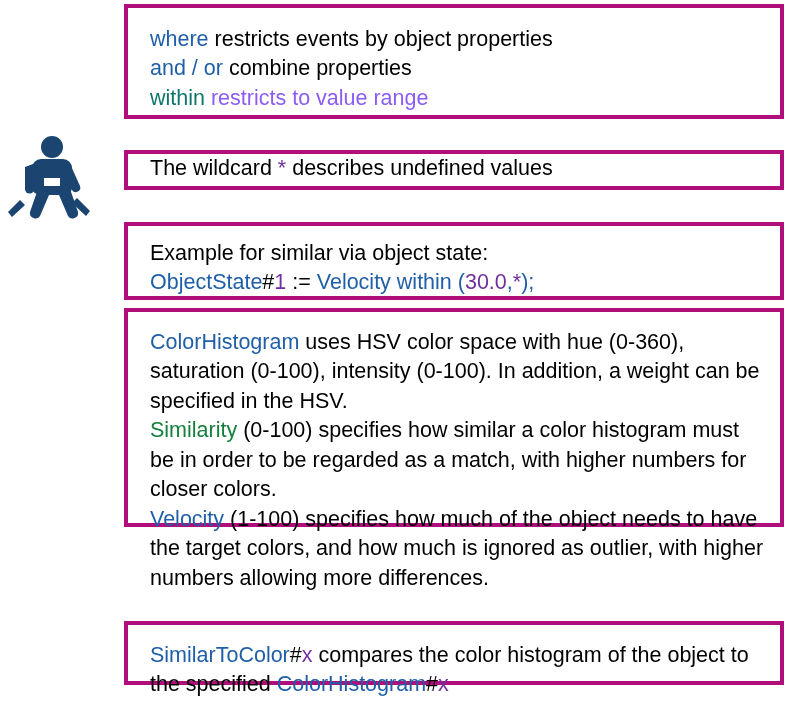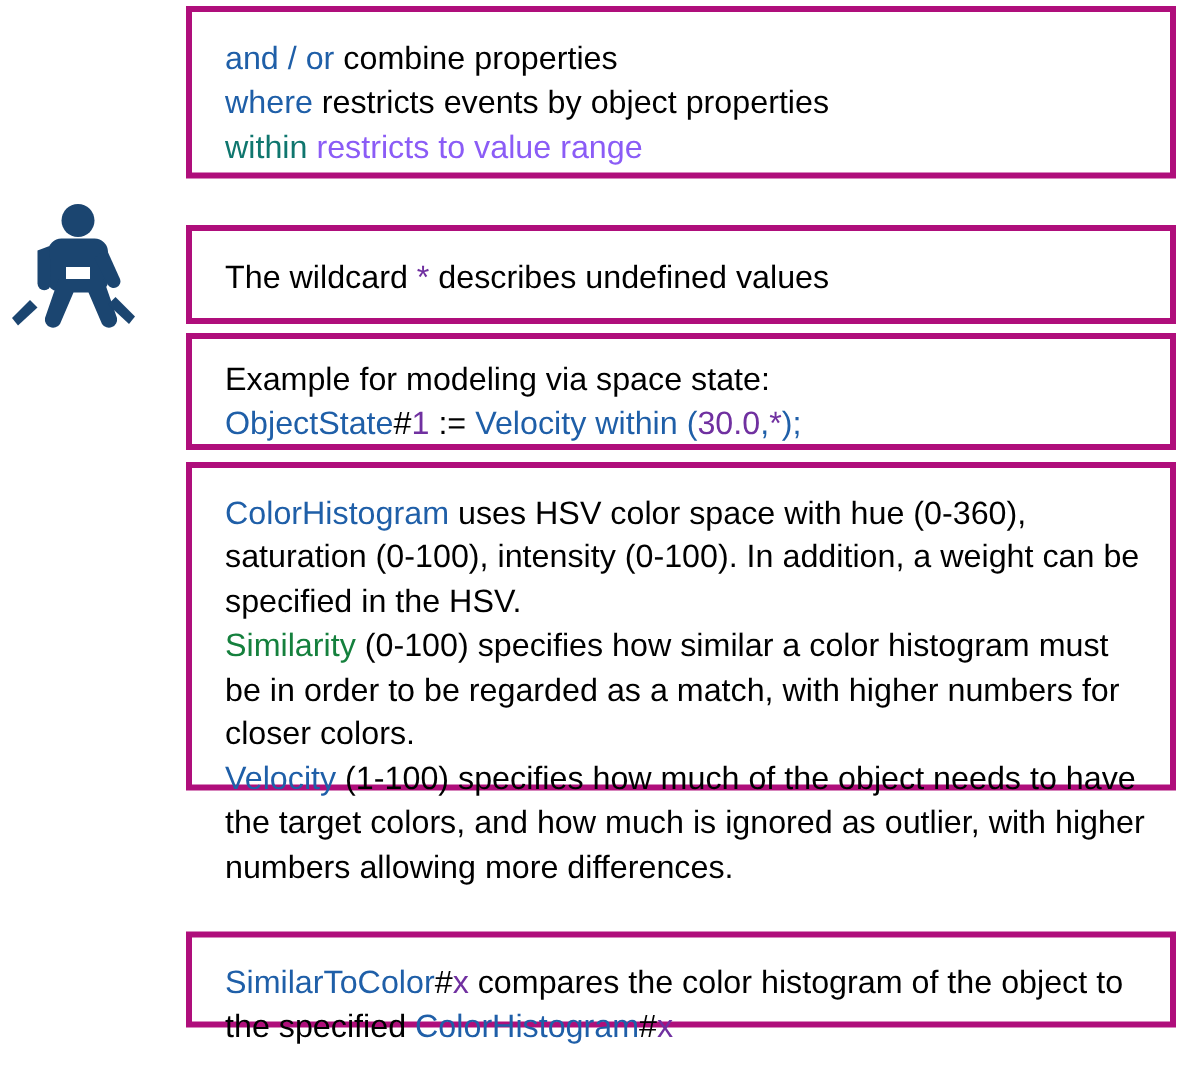"and / or combine properties" p { order: before "where restricts events by object" -> after "where restricts events by object" }
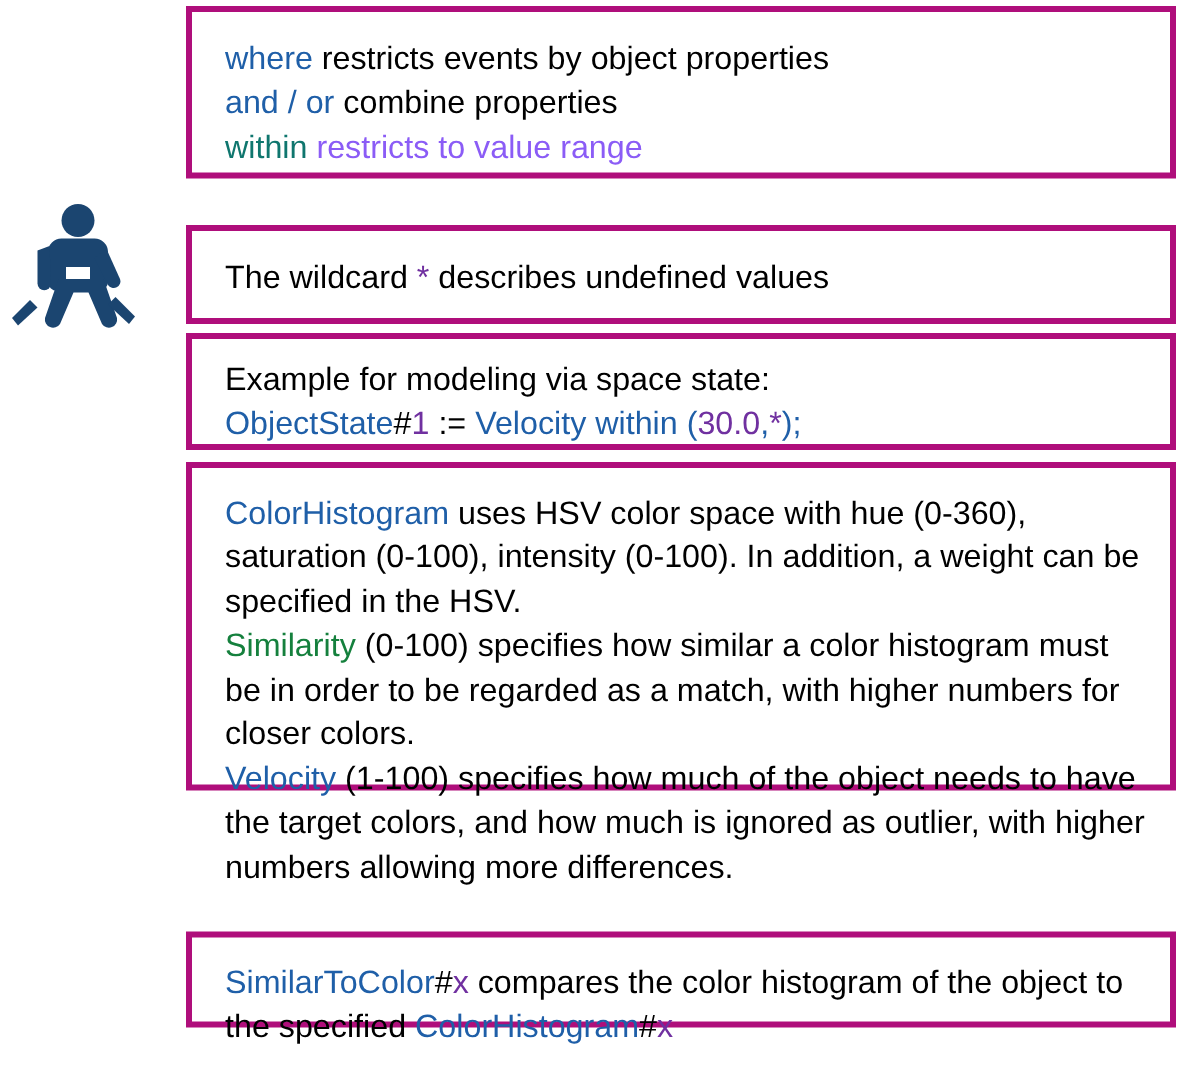"The wildcard * describes undefined" #box-wildcard { height: 66px -> 40px; padding-top: 17px -> 0 }
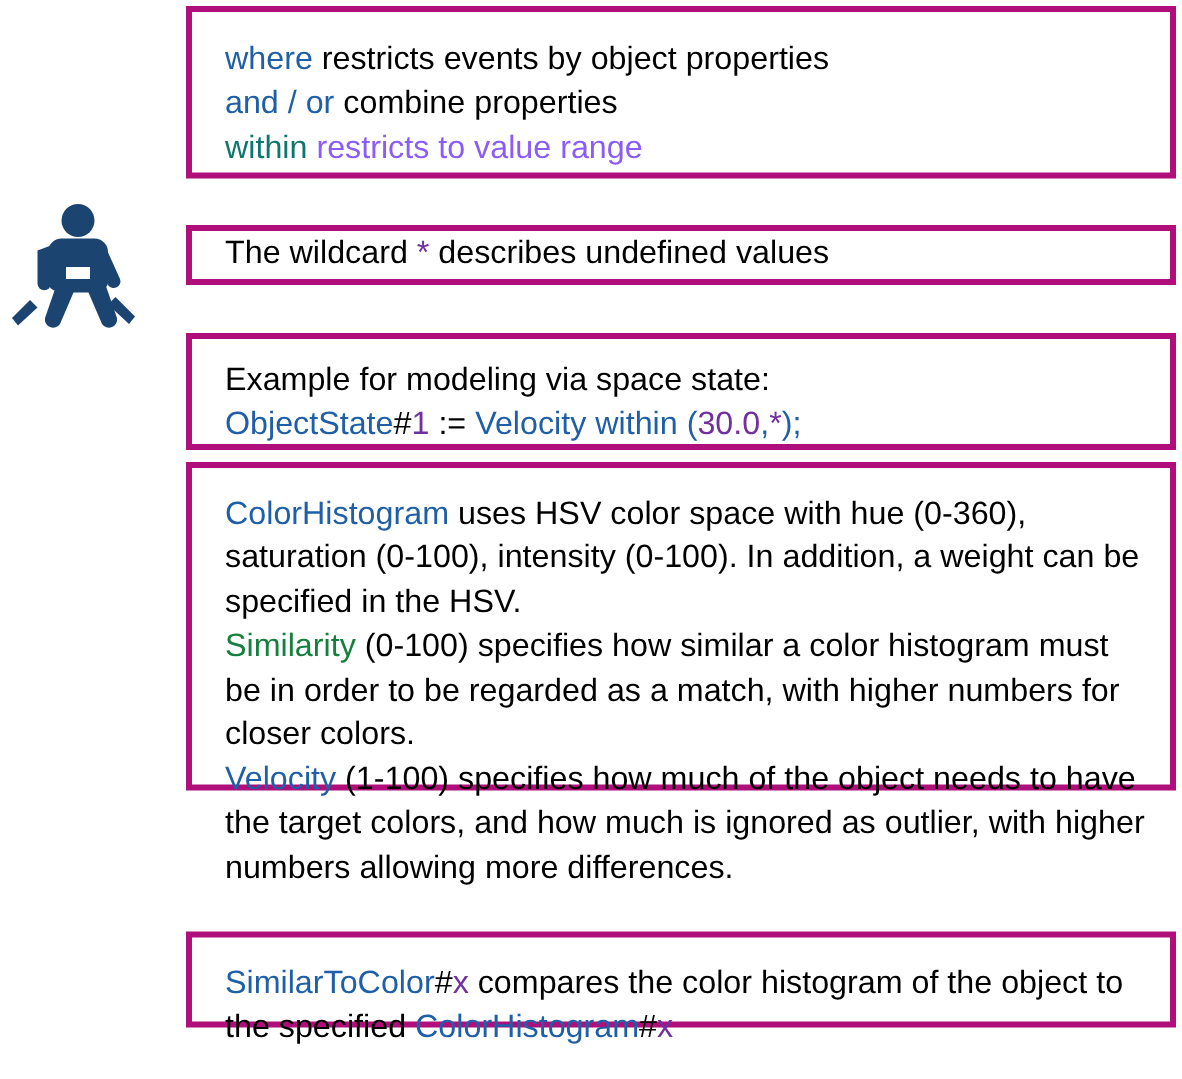"Example for modeling via space" span.blk { text: modeling via space -> similar via object }
